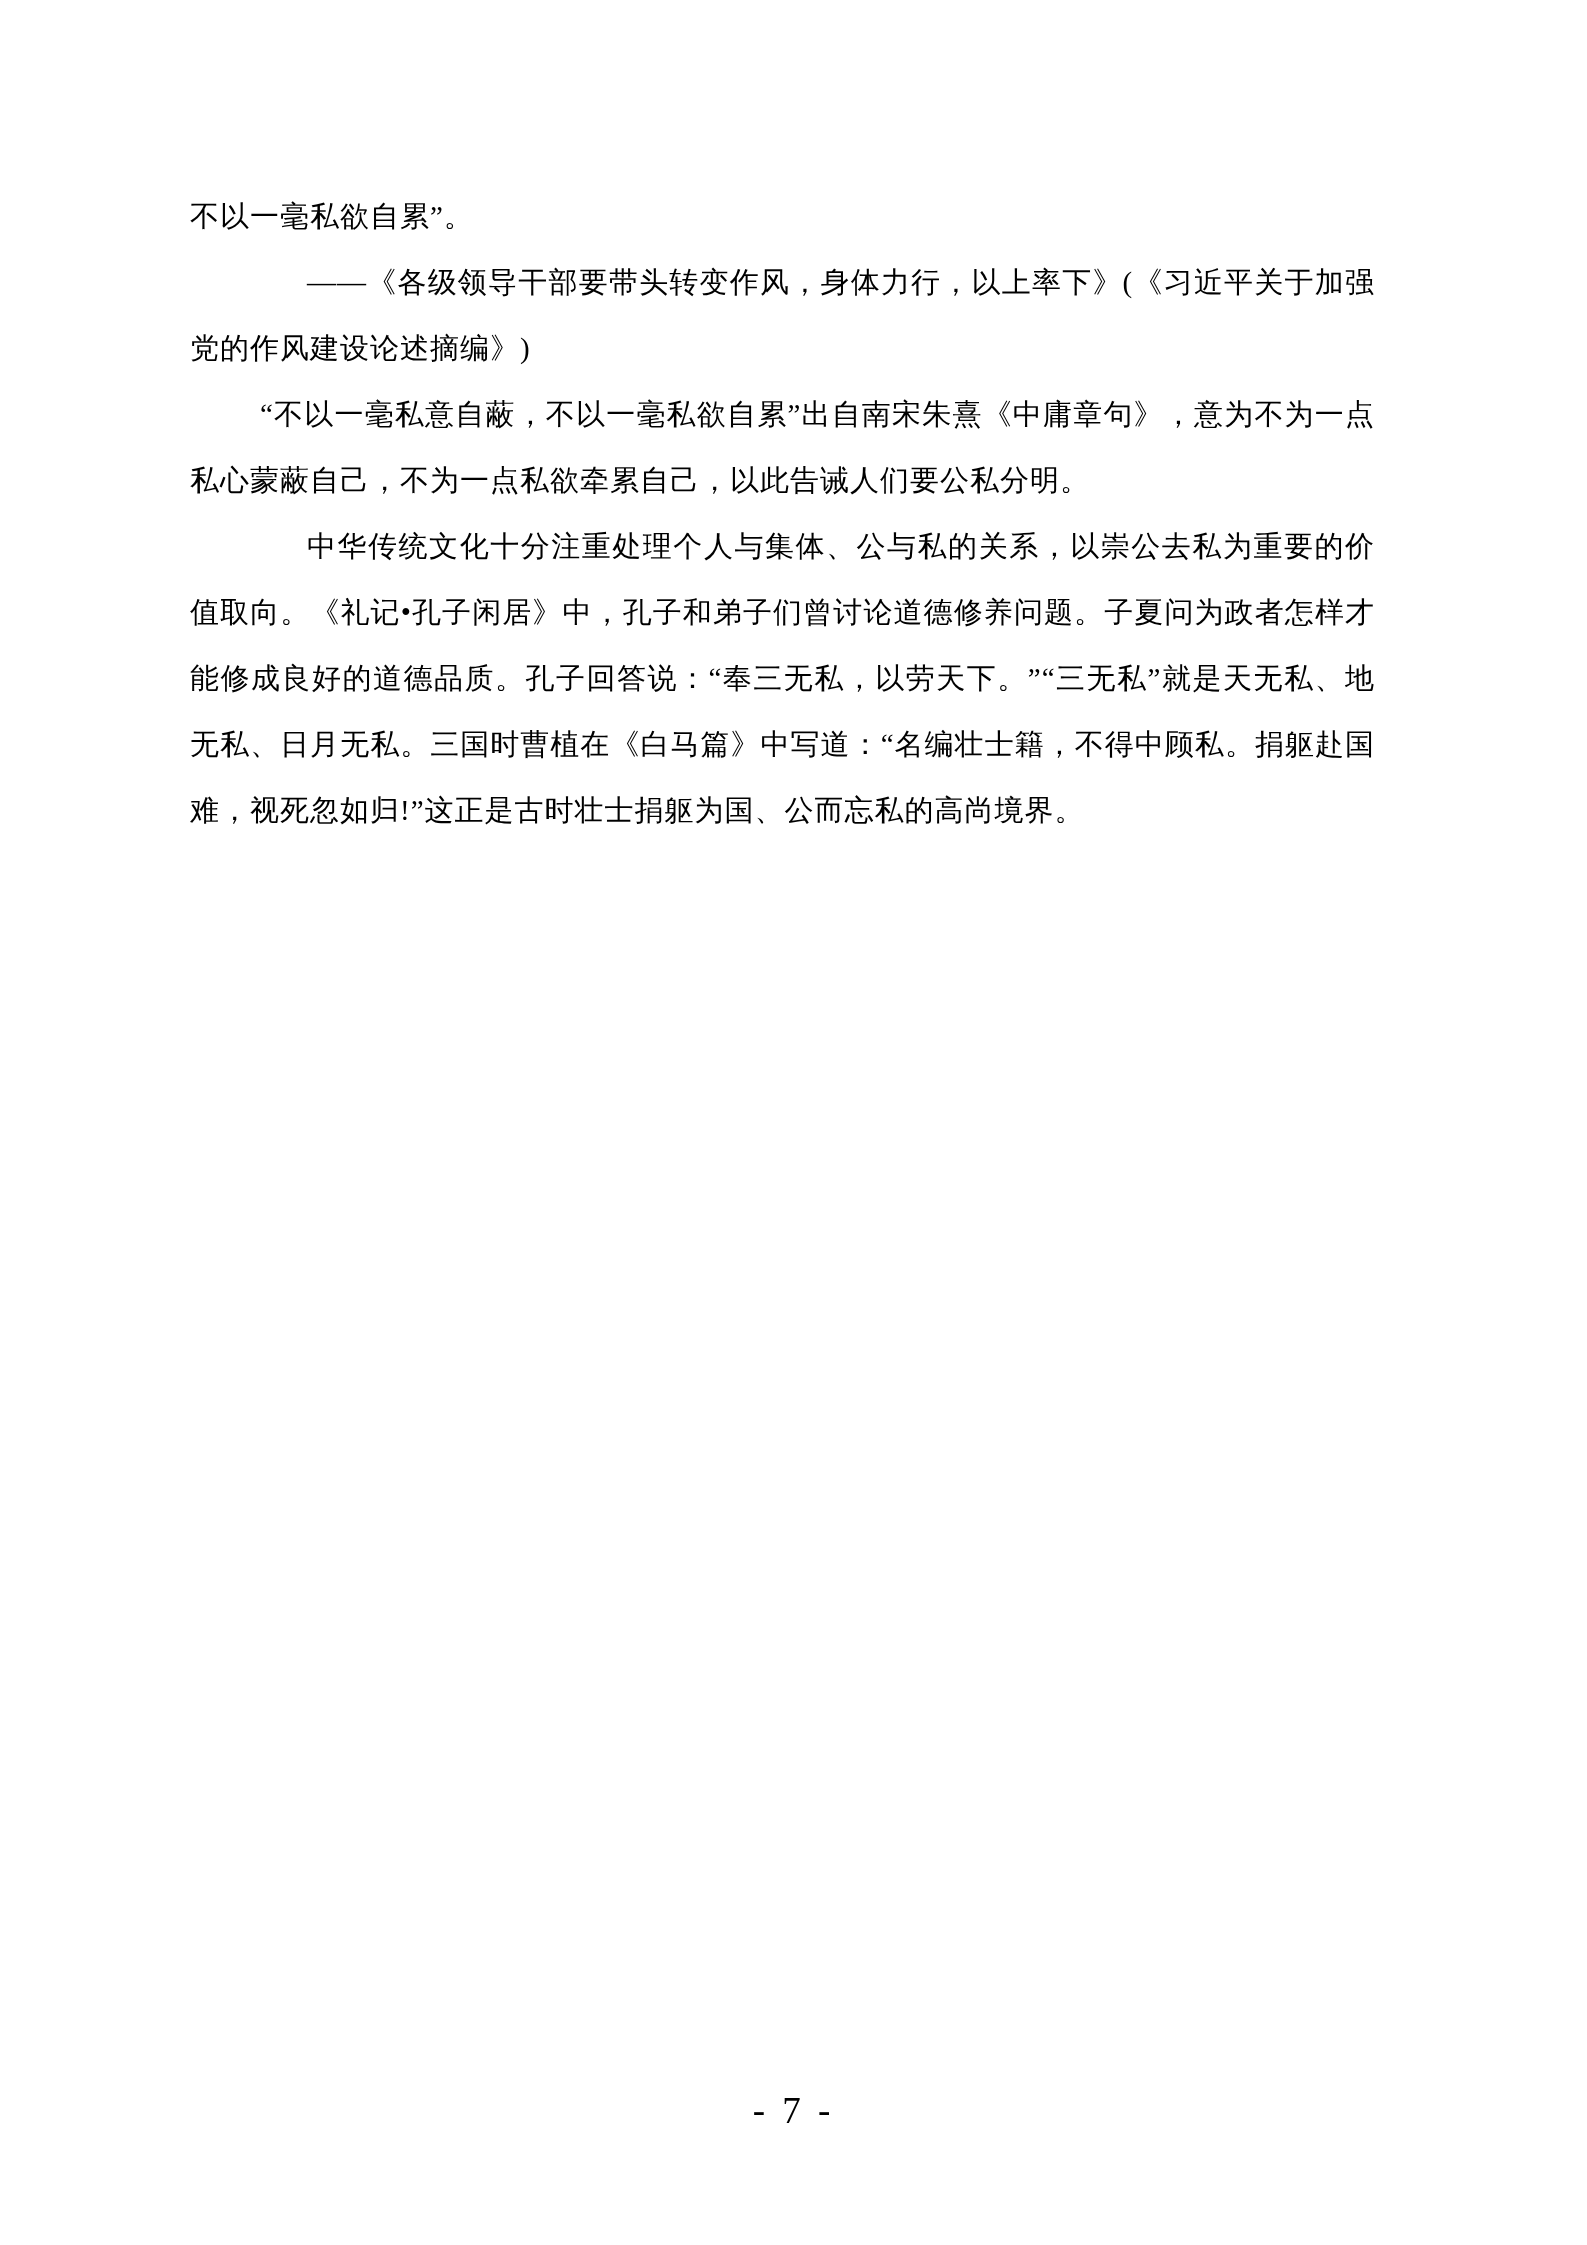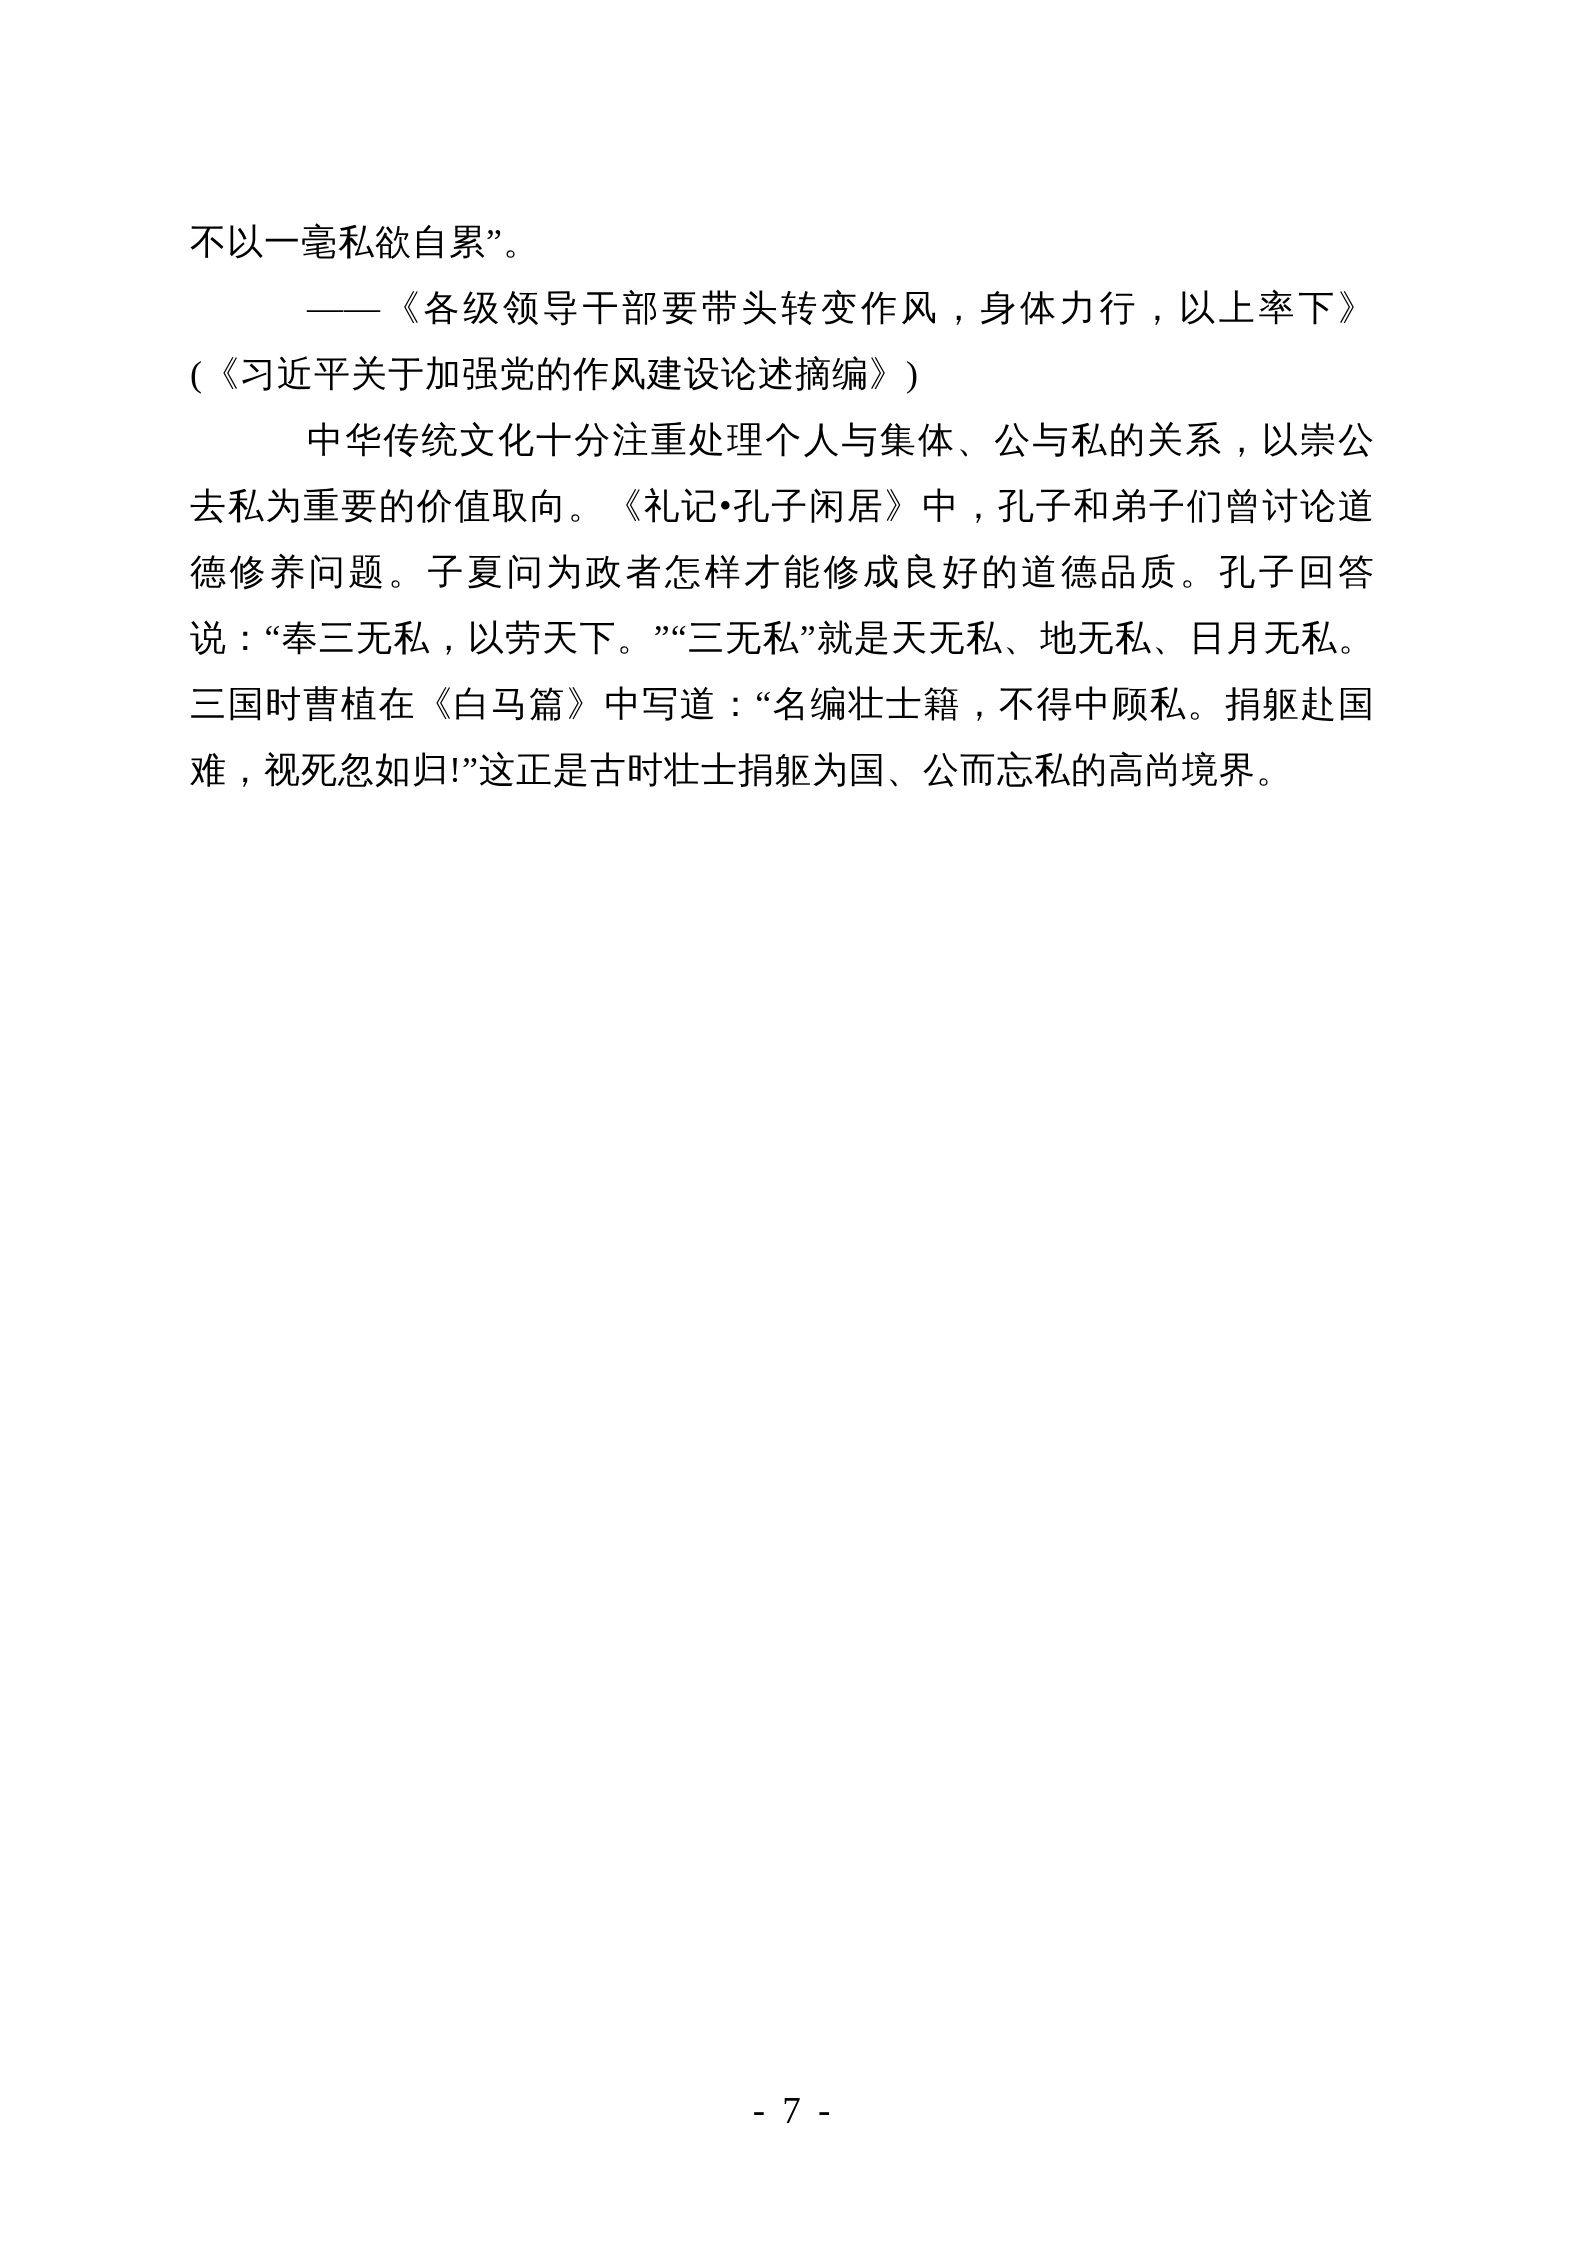"不以一毫私欲自累”。" .text-block { font-size: 36px -> 29px; top: 209px -> 183px }
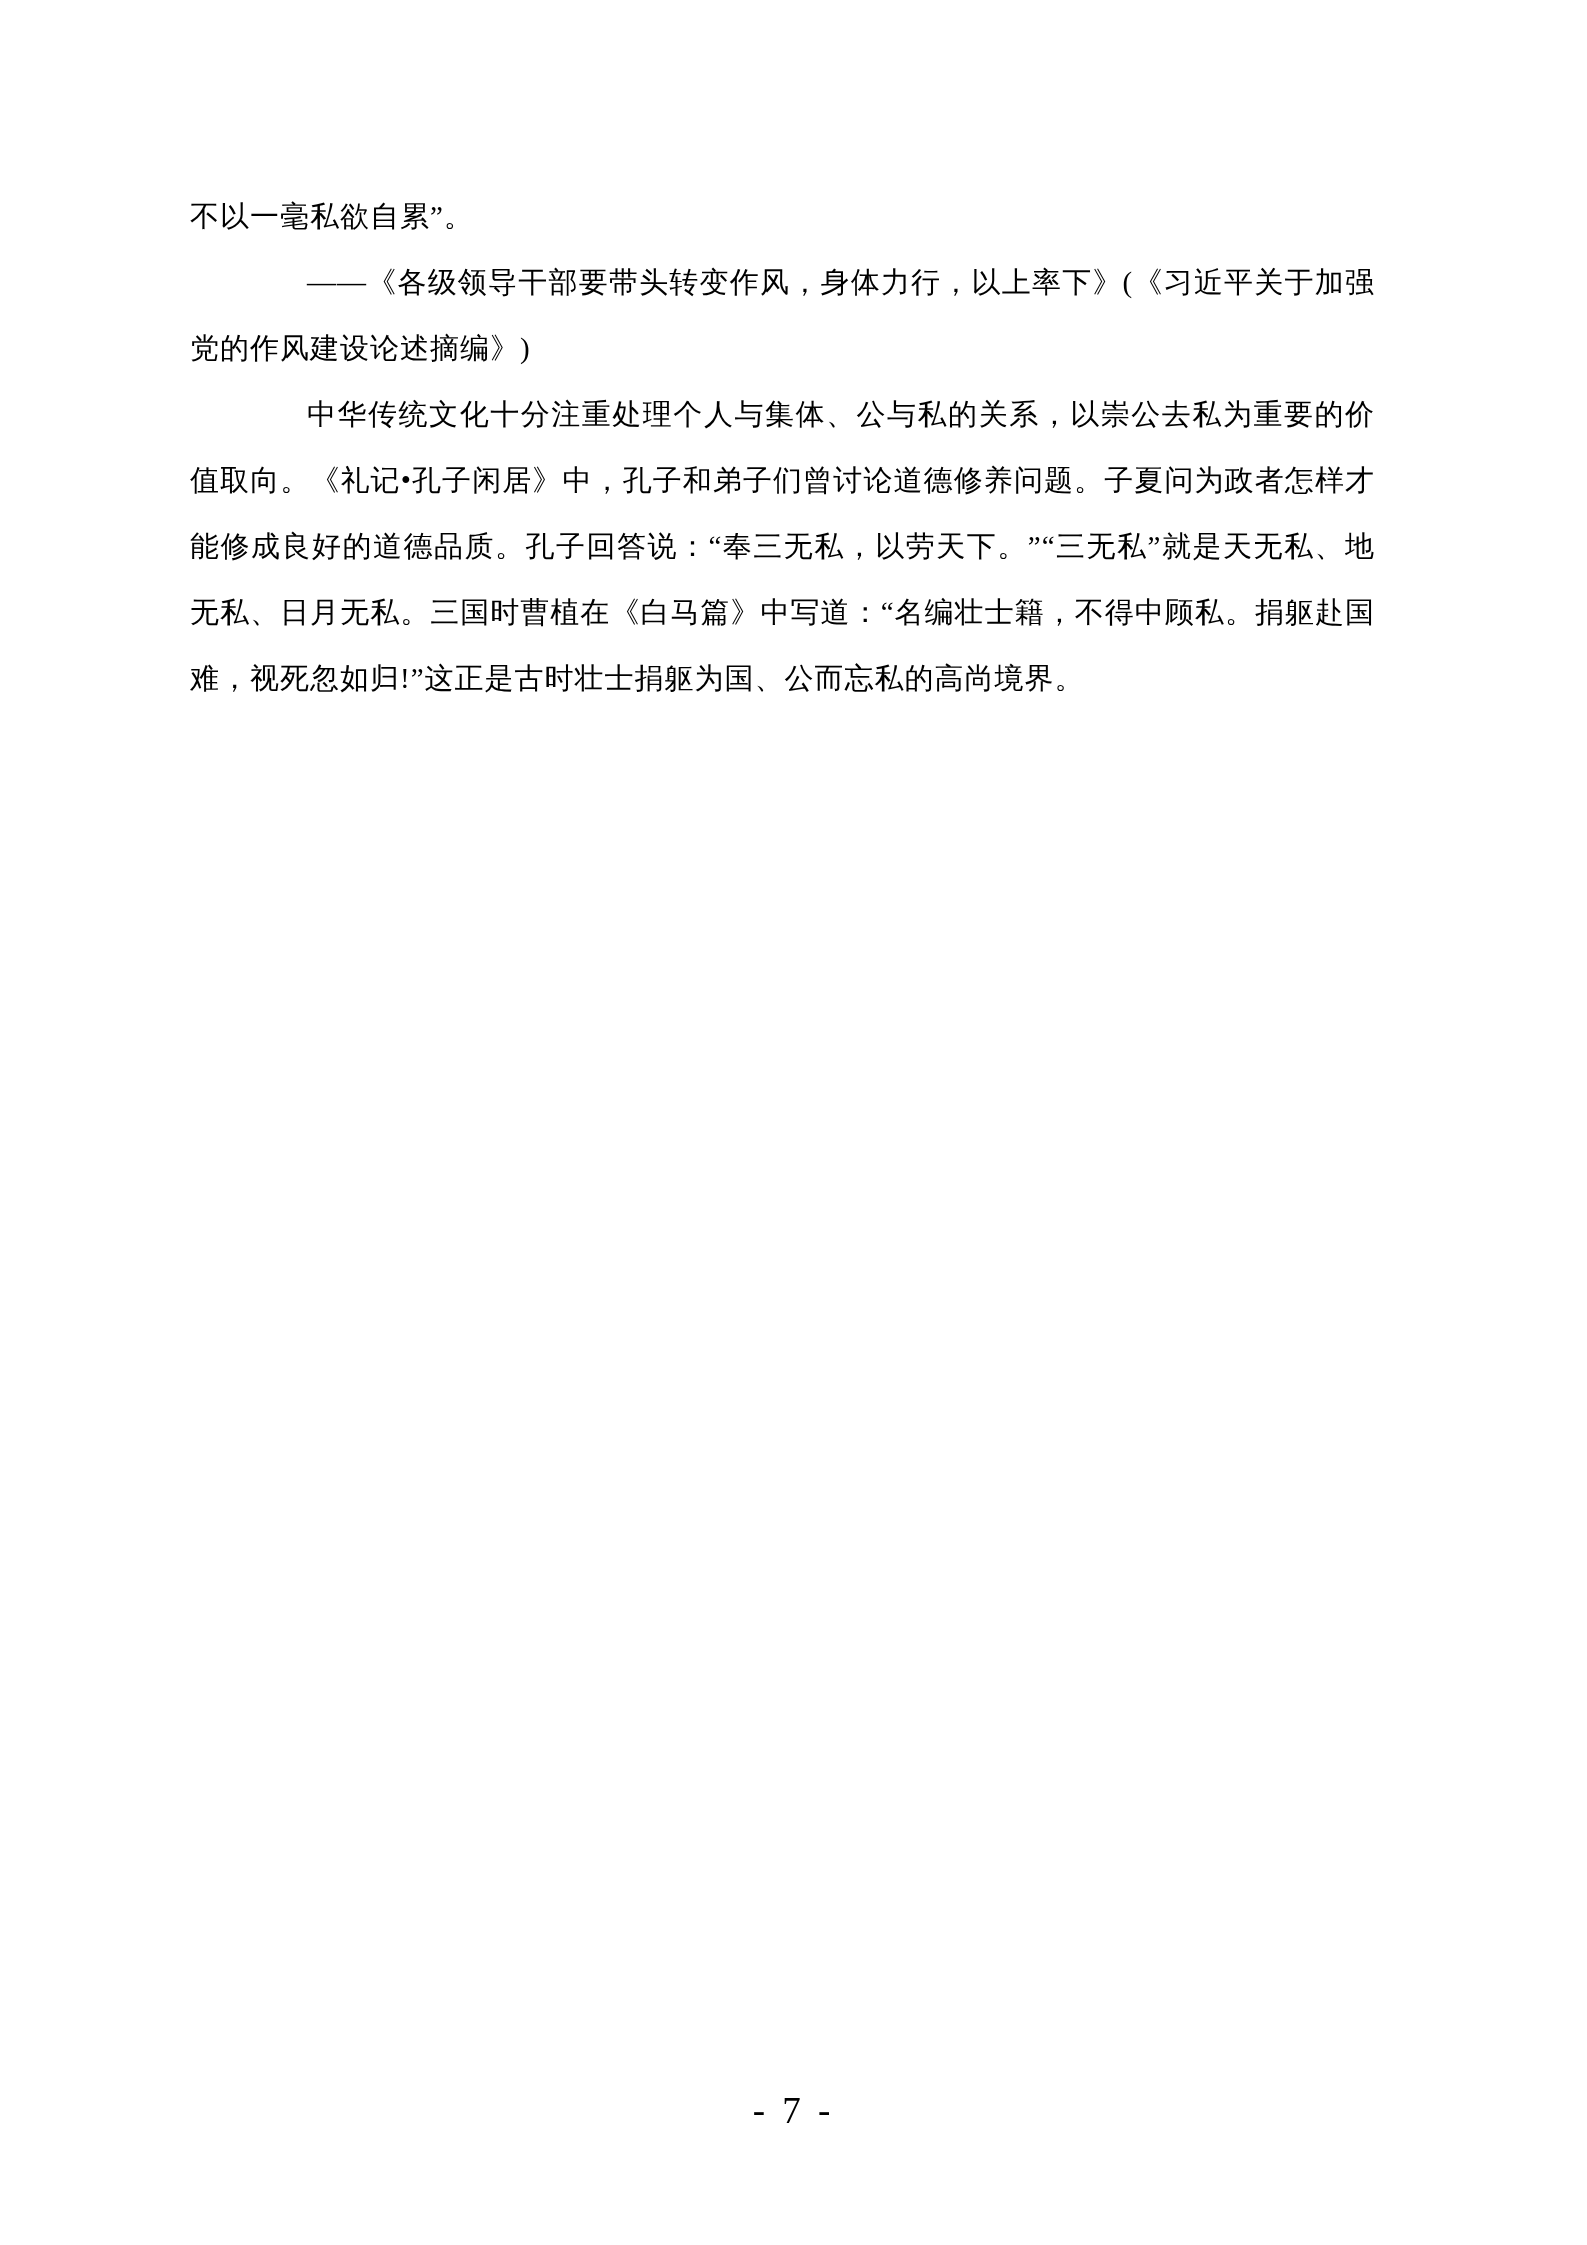"“不以一毫私意自蔽，不以一毫私欲自累”出自南宋朱熹《中庸章句》，意为不为一点私心" p.para-open-quote { html: none -> <p>“不以一毫私意自蔽，不以一毫私欲自累”出自南宋朱熹《中庸章句》，意为不为一点私心蒙蔽自己，不为一点私欲牵累自己，以此告诫人们要公私分明。</p> }
